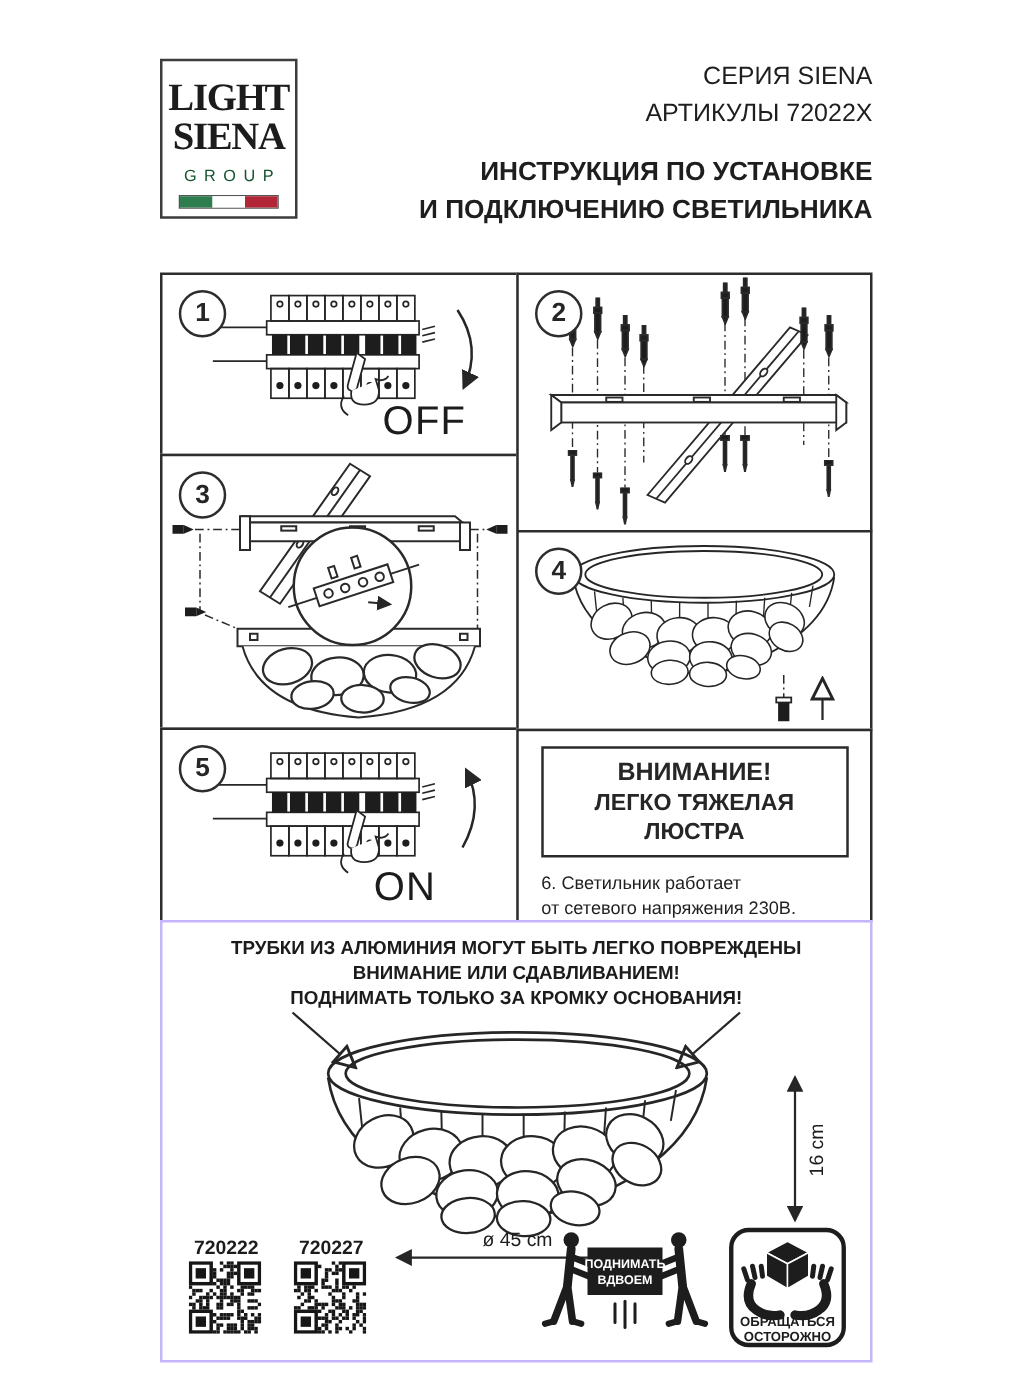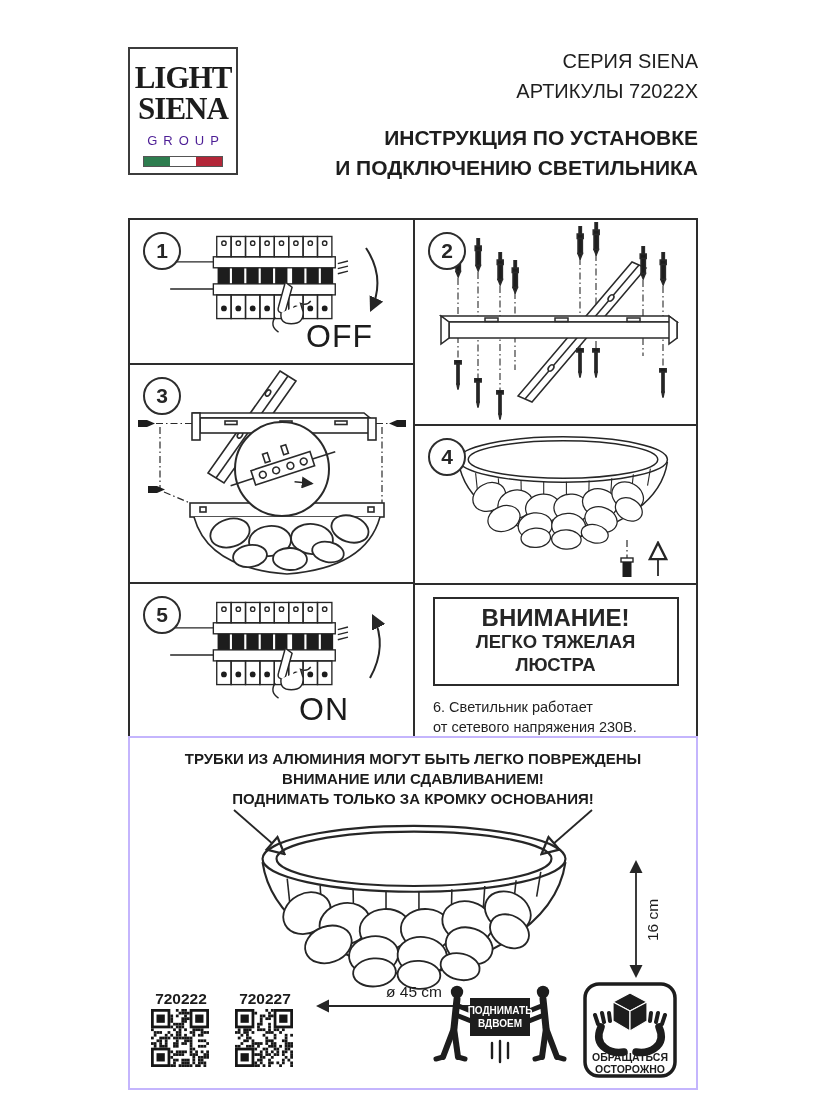"GROUP" .logo-group { color: #4c1d95 -> #14532d }
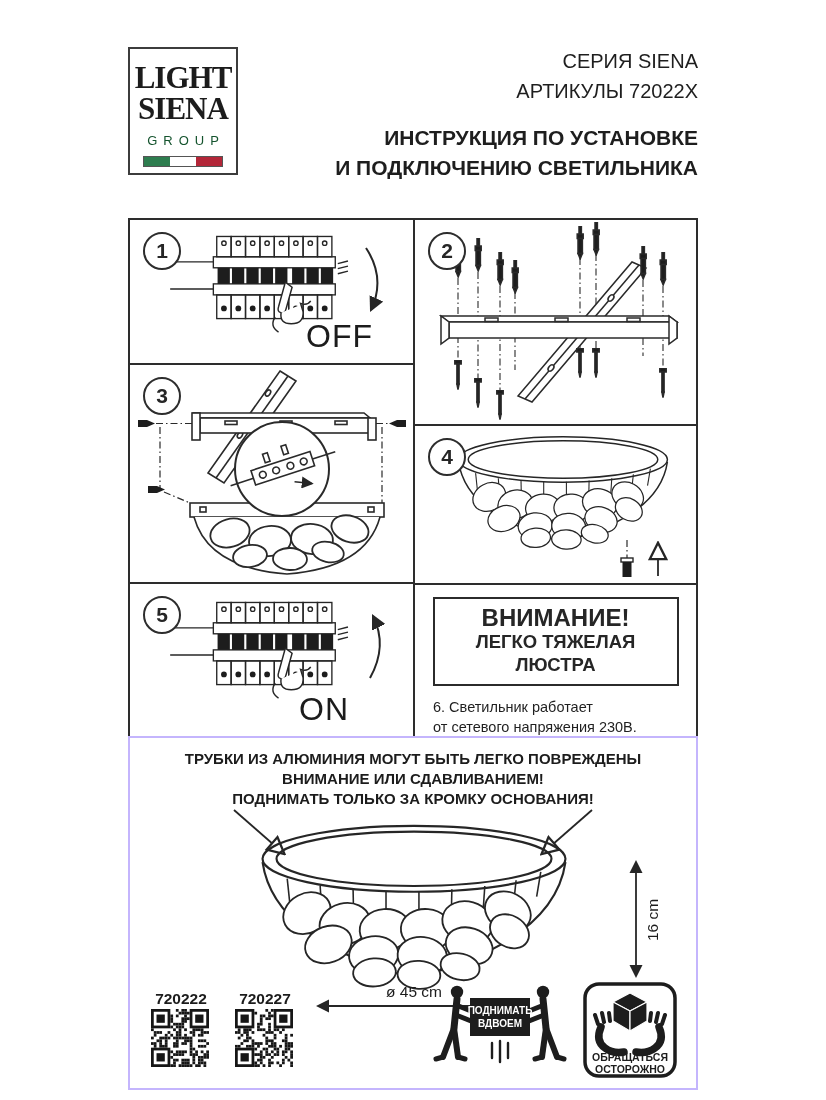"ВНИМАНИЕ!" .attention-line1 { font-size: 24px -> 20px }
